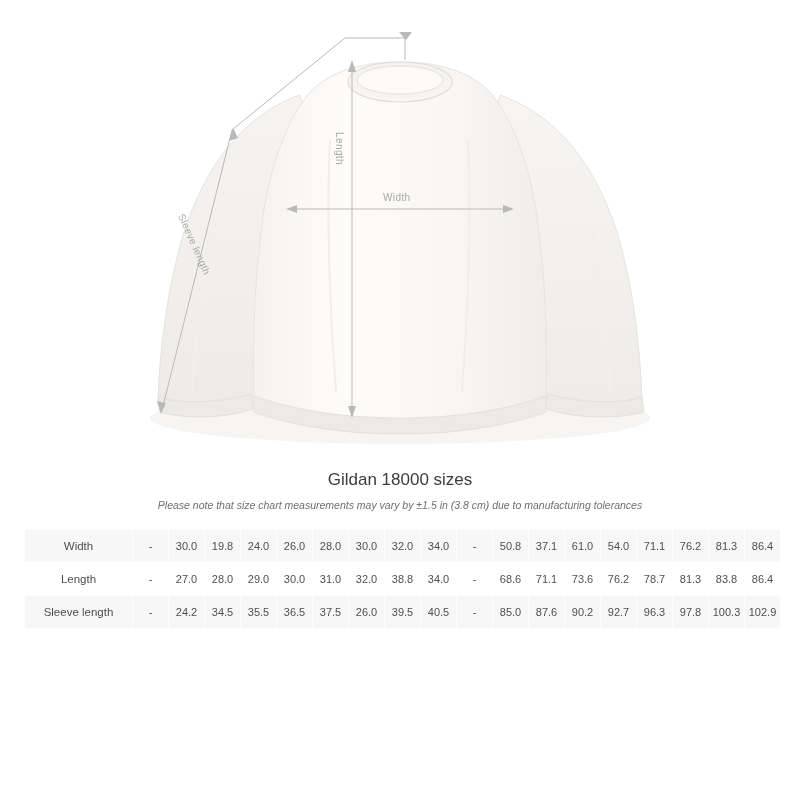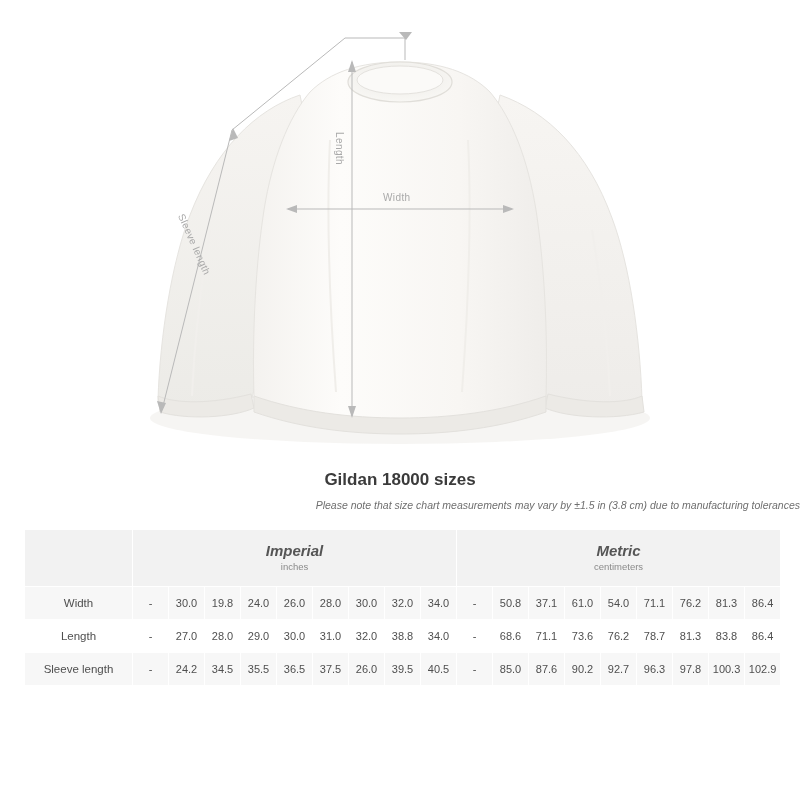"Gildan 18000 sizes" #chart-heading { font-weight: bold -> normal }
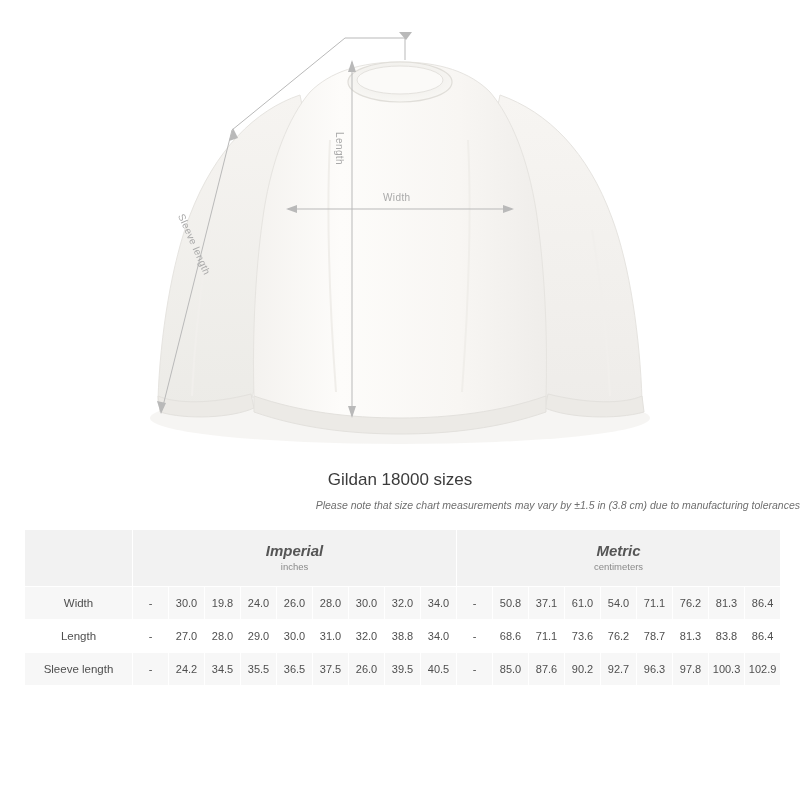"Please note that size chart" #chart-note { text-align: right -> center }
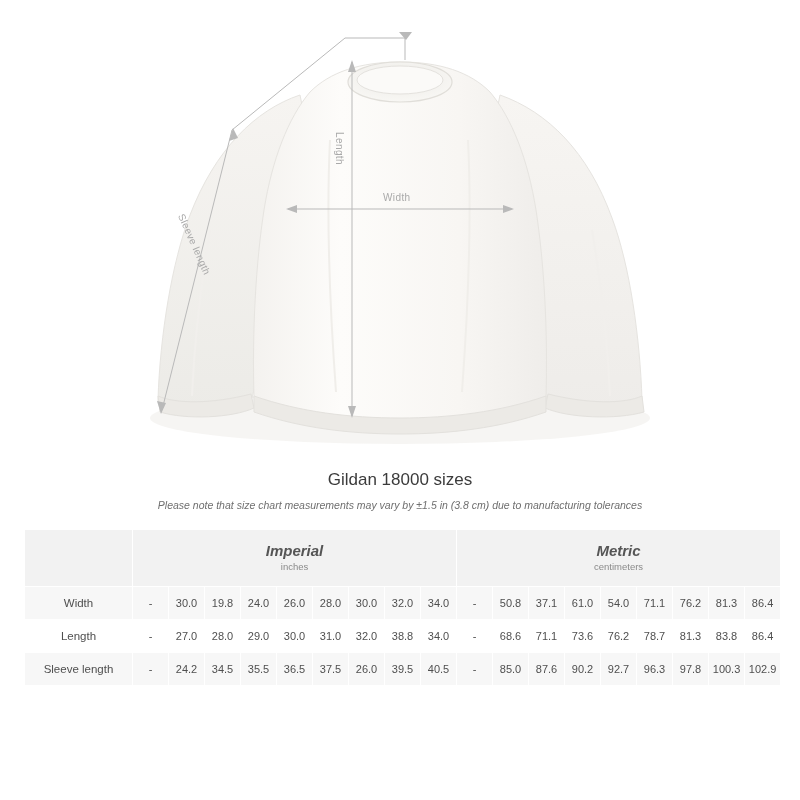"Imperial" tr { html: <tr> <td></td> <td> <span>Imperial</span> <span>inches</span> </td> <td> <span>Metric</span> <span>centimeters</span> </td> </tr> -> none }
